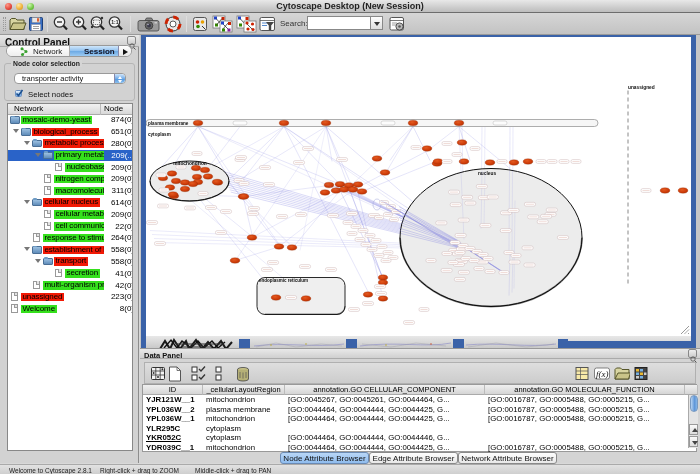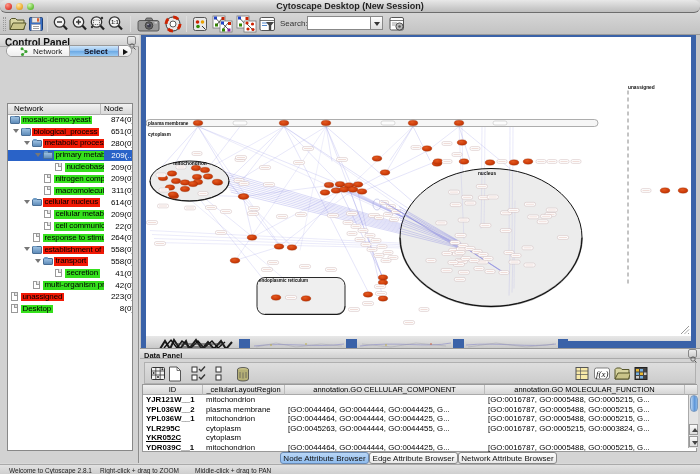"Cytoscape Desktop (New Session)" #titlebar { border-radius: 6px -> none }
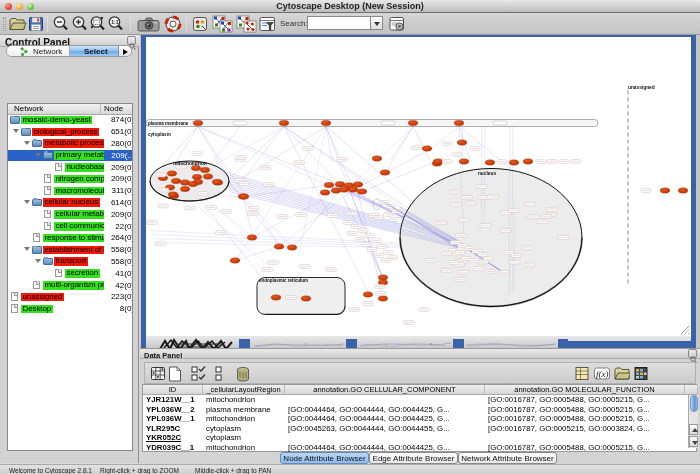"Select" span { text: Select -> Session }
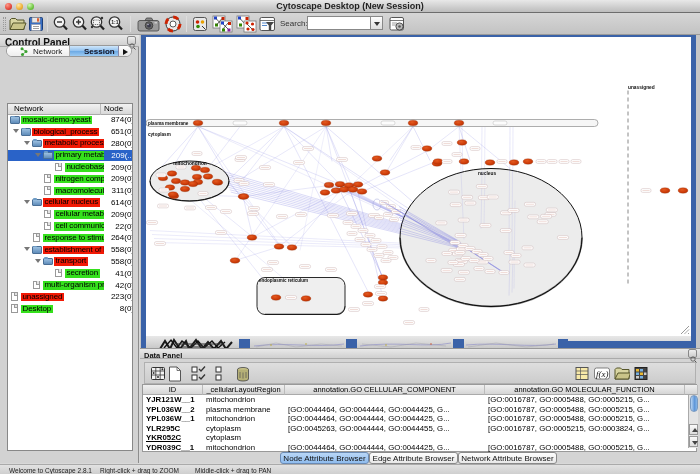"transporter activity" div.groupbox { html: none -> <div> <span>Node color selection</span> <div> <span>transporter activity</span> <div> <div></div> <div></div> </div> </div> <div> <svg> <path></path> </svg> </div> <span>Select nodes</span> </div> }
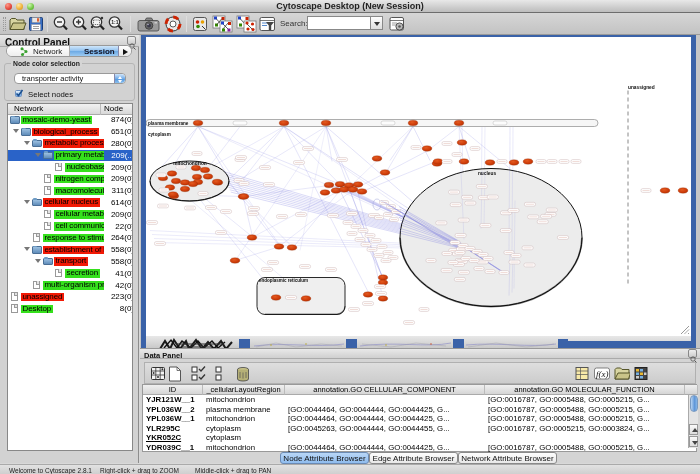"Desktop" div.tlab { text: Desktop -> Welcome }
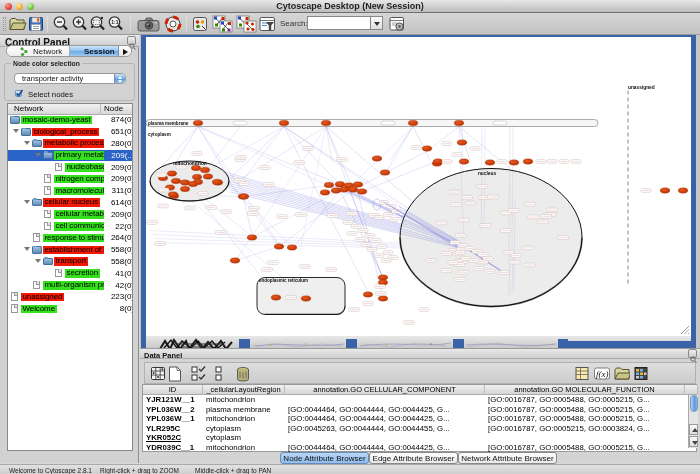"[GO:0045267, GO:0045261, GO:0044464," div.td { html: none -> <div>[GO:0045267, GO:0045261, GO:0044464, G...</div> }
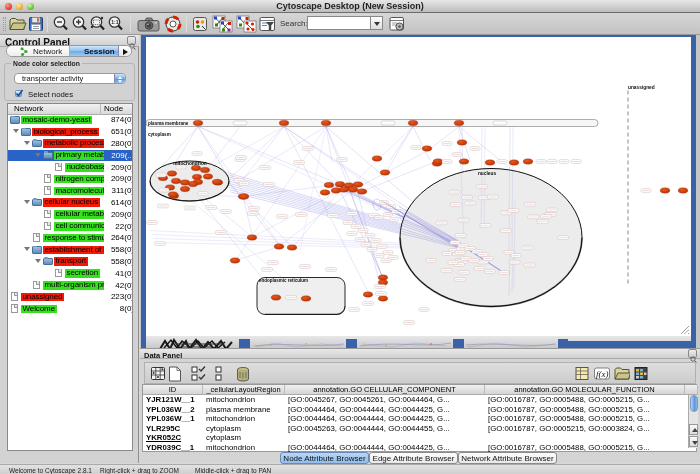"[GO:0045263, GO:0044444, GO:0044455," div.td { html: <div>[GO:0045263, GO:0044444, GO:0044455, G...</div> -> none }
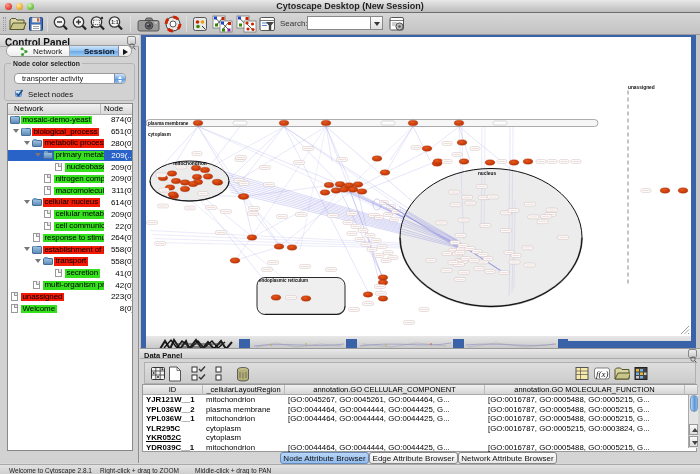"[GO:0016787, GO:0005215, GO:0003824," div.td { html: <div>[GO:0016787, GO:0005215, GO:0003824, G...</div> -> none }
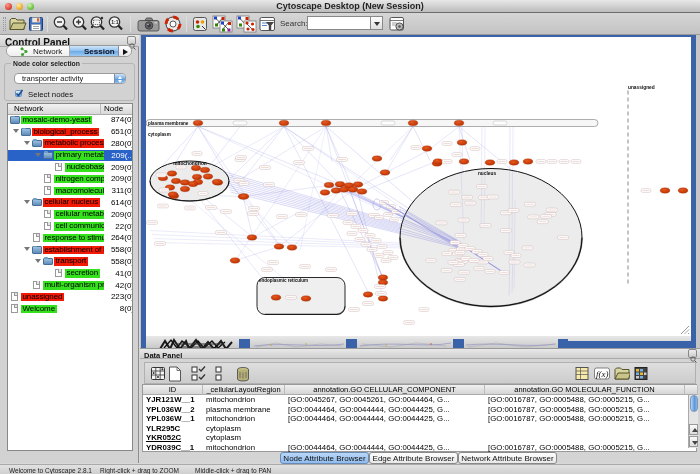"[GO:0044464, GO:0044444, GO:0044446," div.td { html: none -> <div>[GO:0044464, GO:0044444, GO:0044446, G...</div> }
